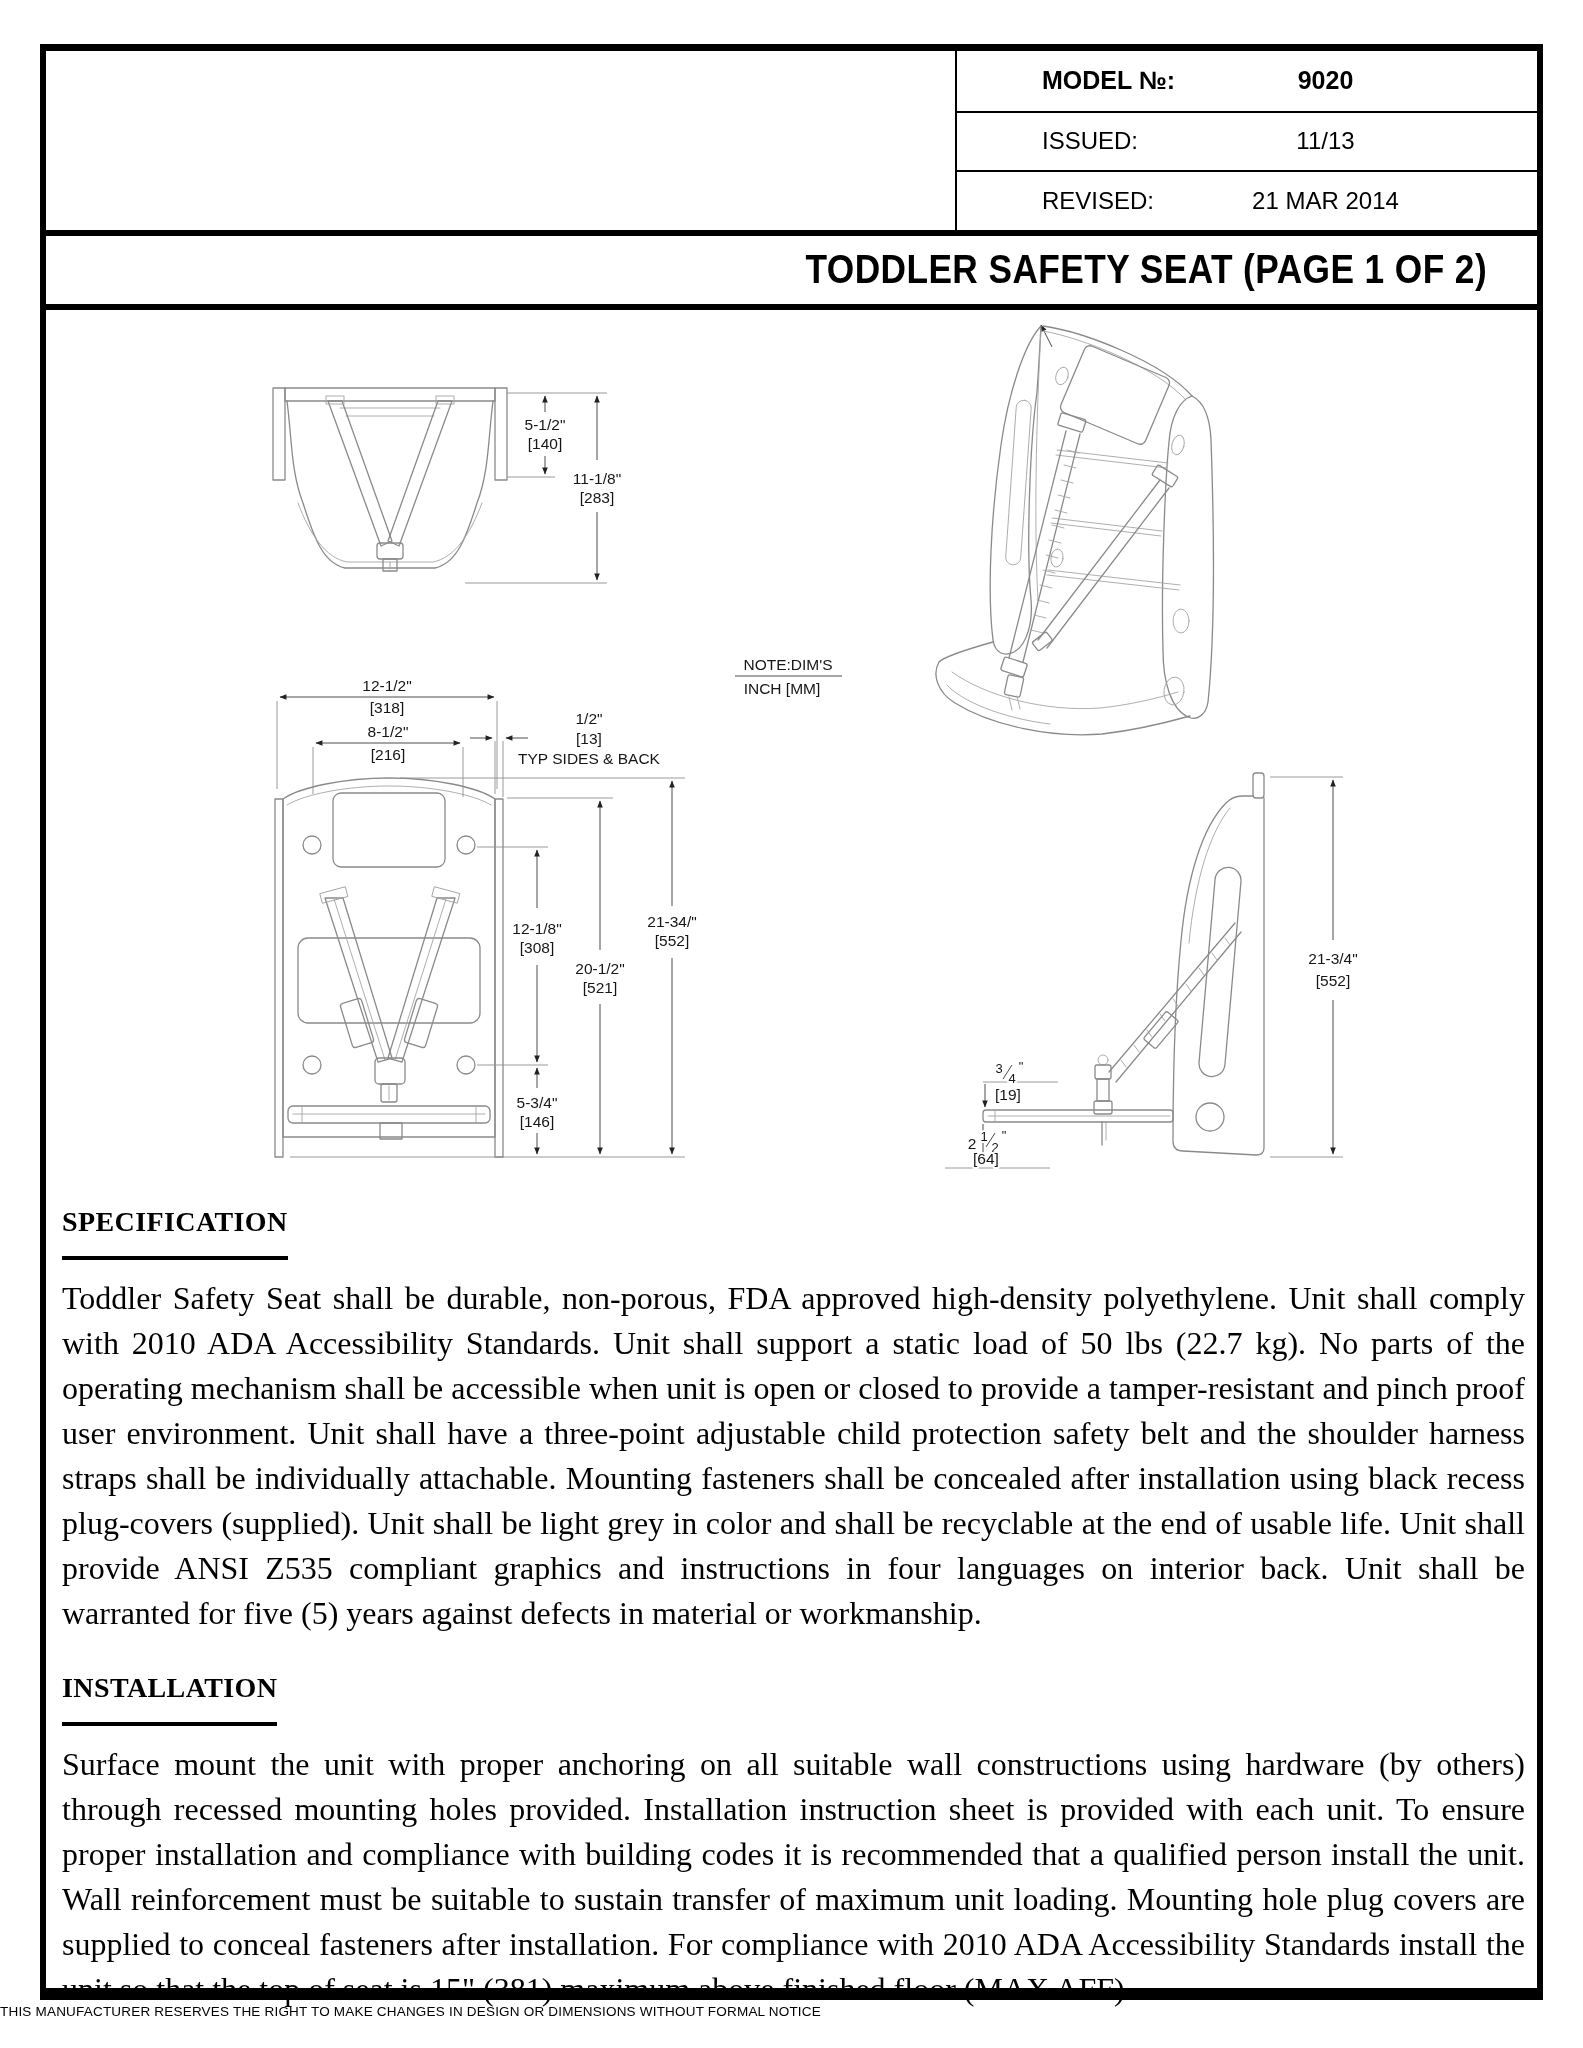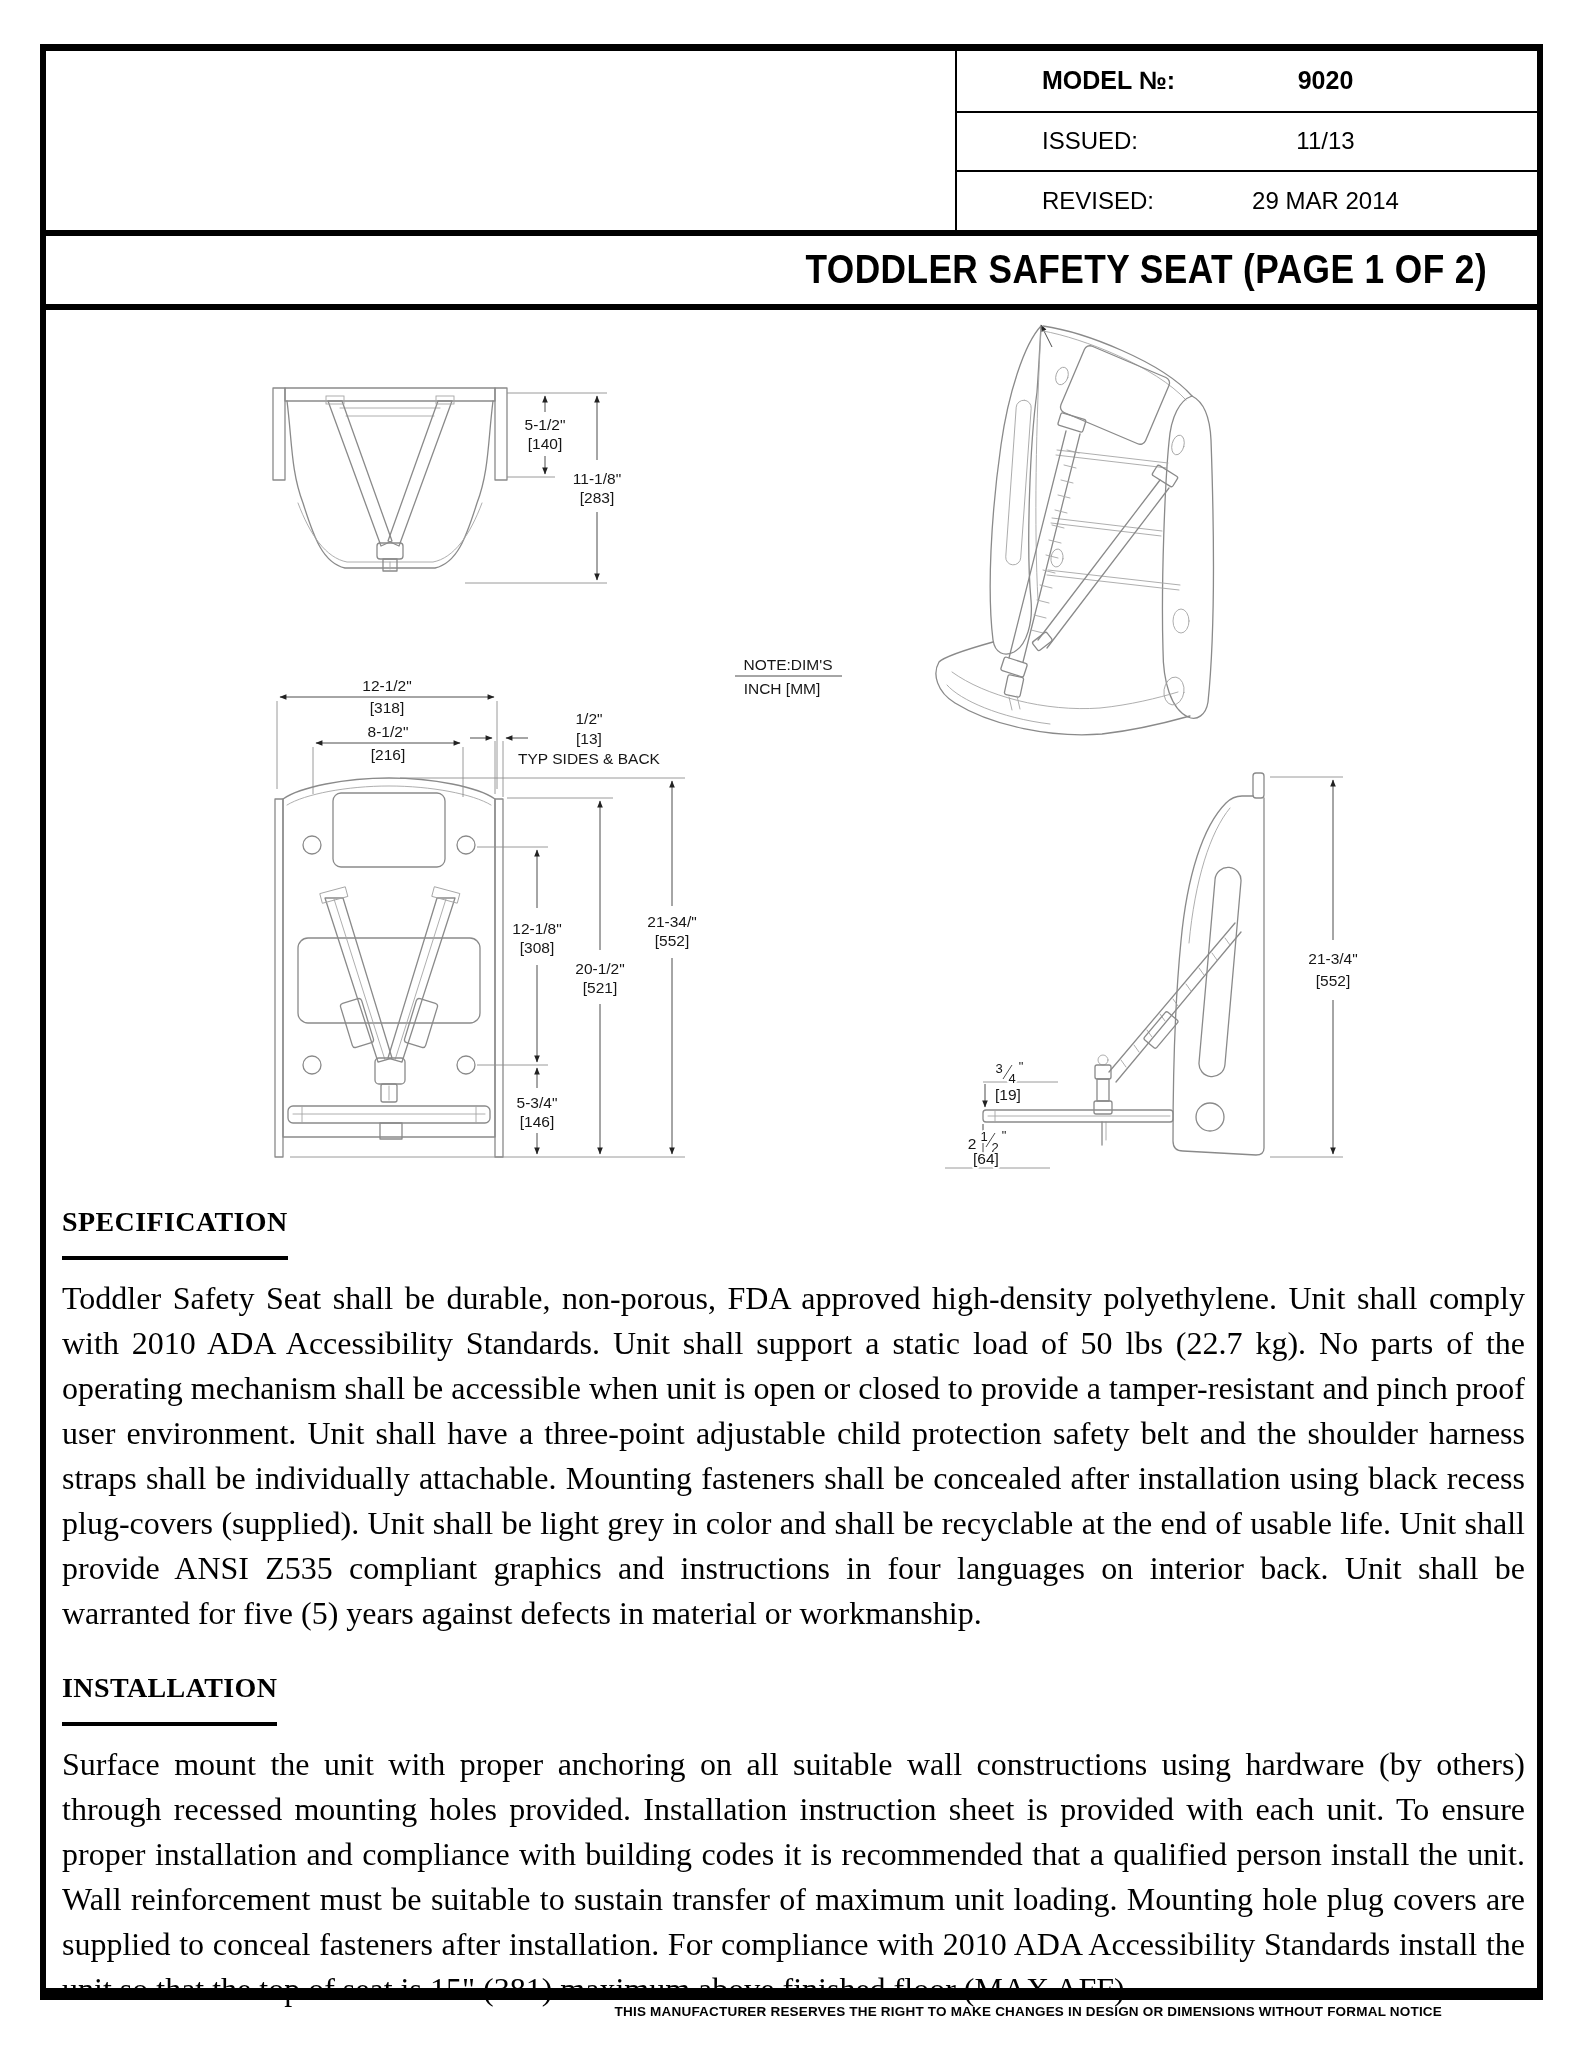"29 MAR 2014" span.hdr-value { text: 29 -> 21 }
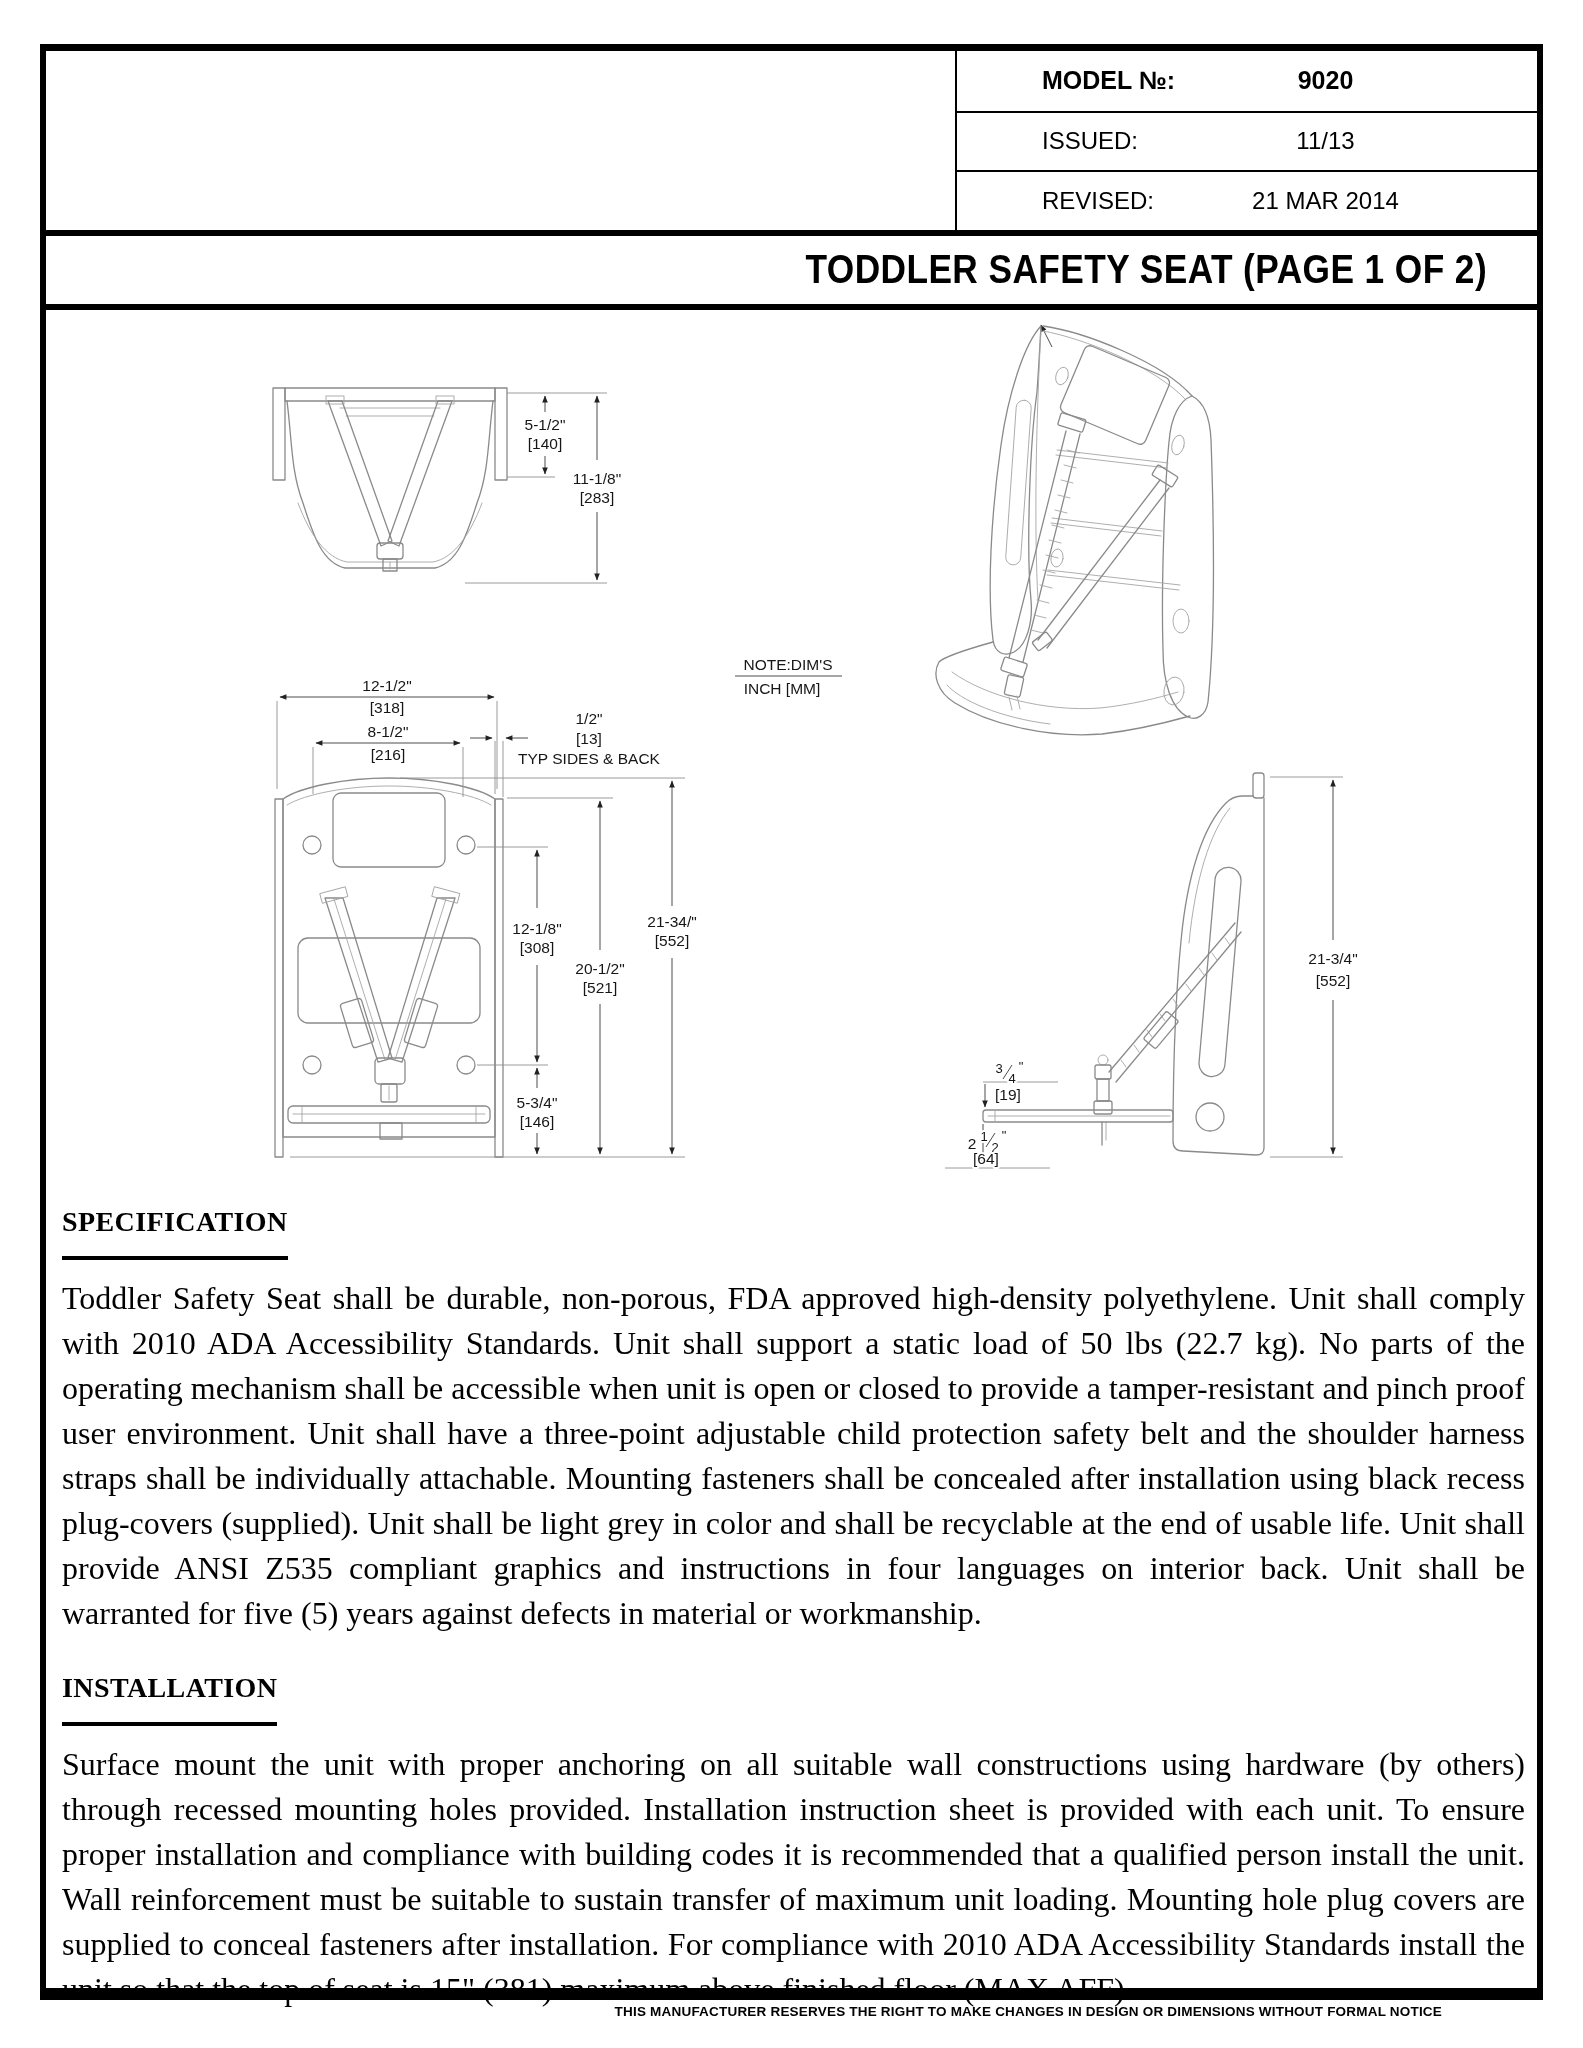"THIS MANUFACTURER RESERVES THE RIGHT" .footer { font-weight: bold -> normal; text-align: right -> left }
